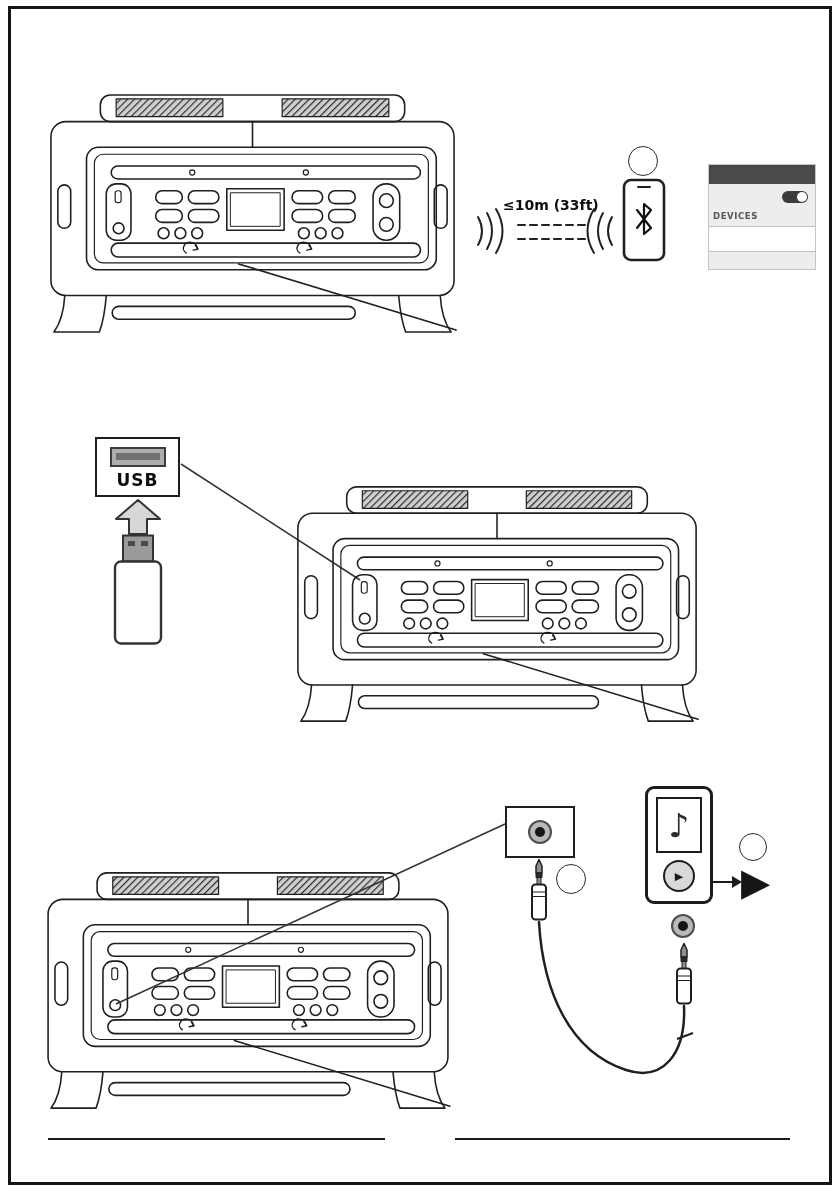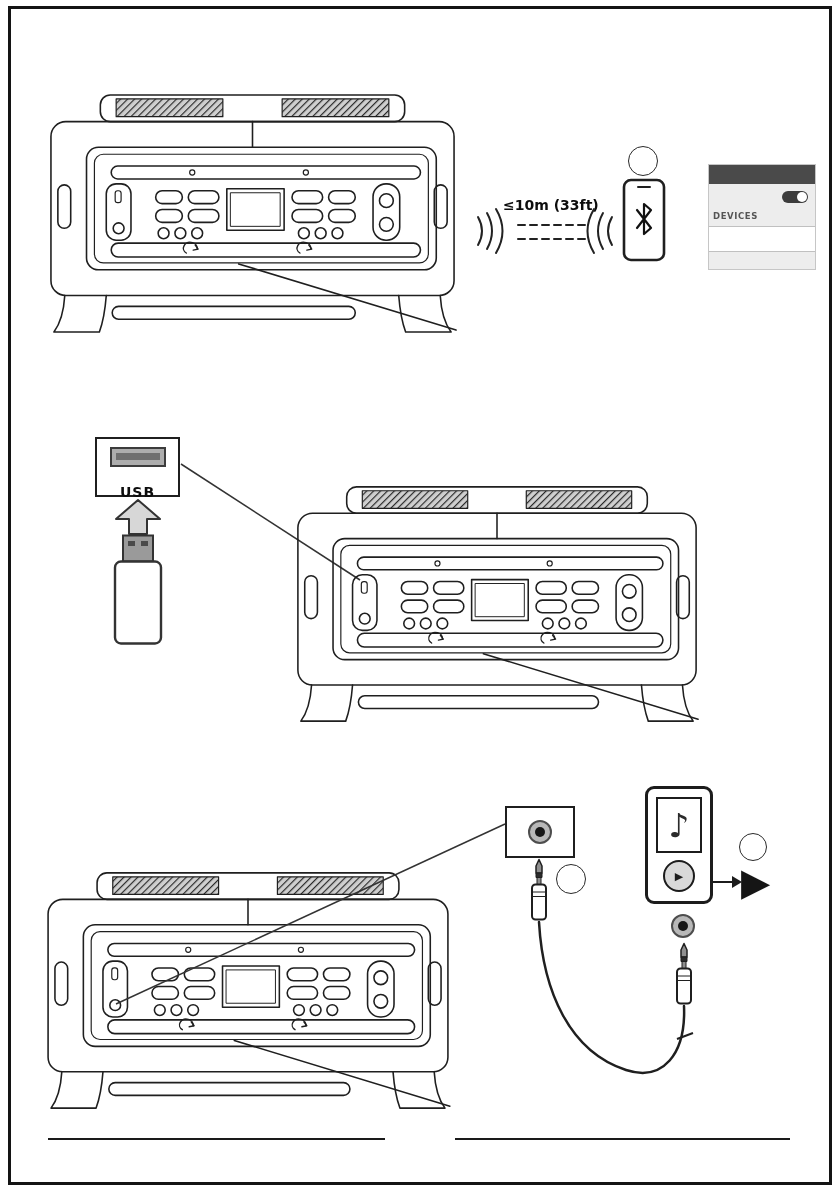"USB" .usb-label { font-size: 14px -> 17px; margin-top: 17px -> 3px }
